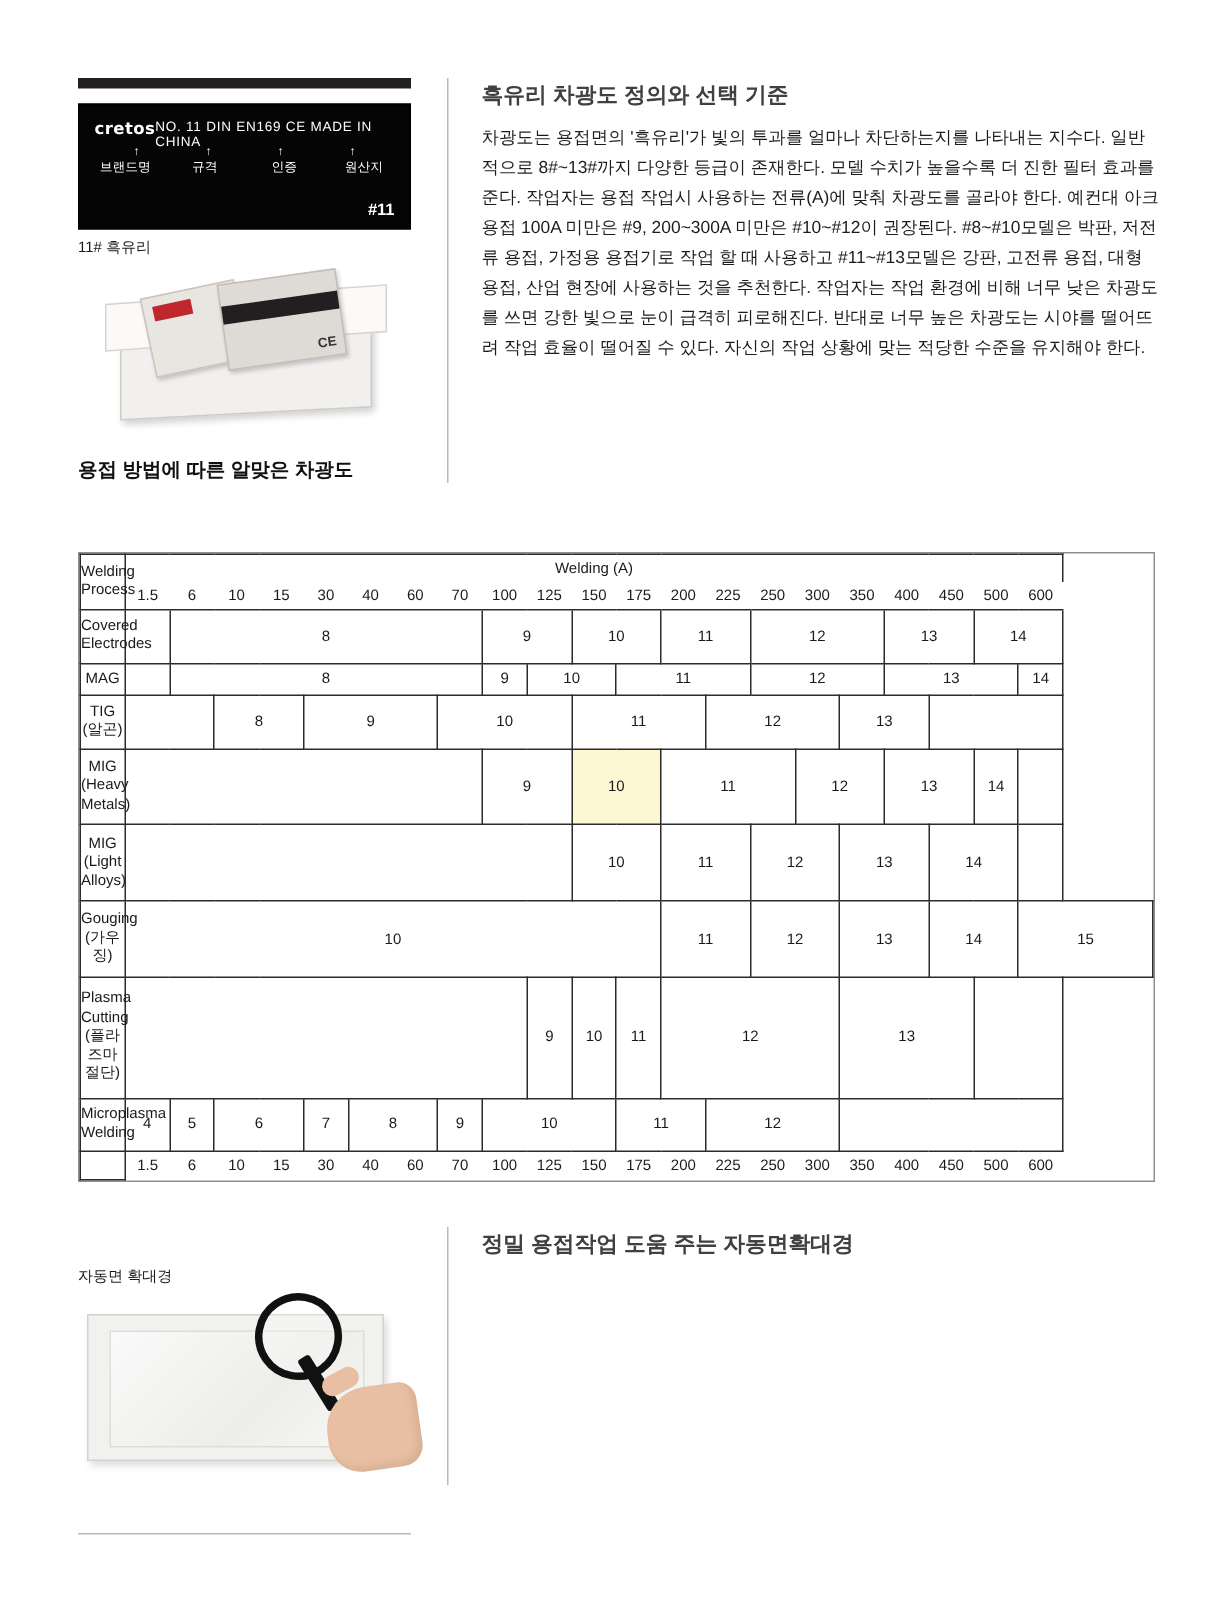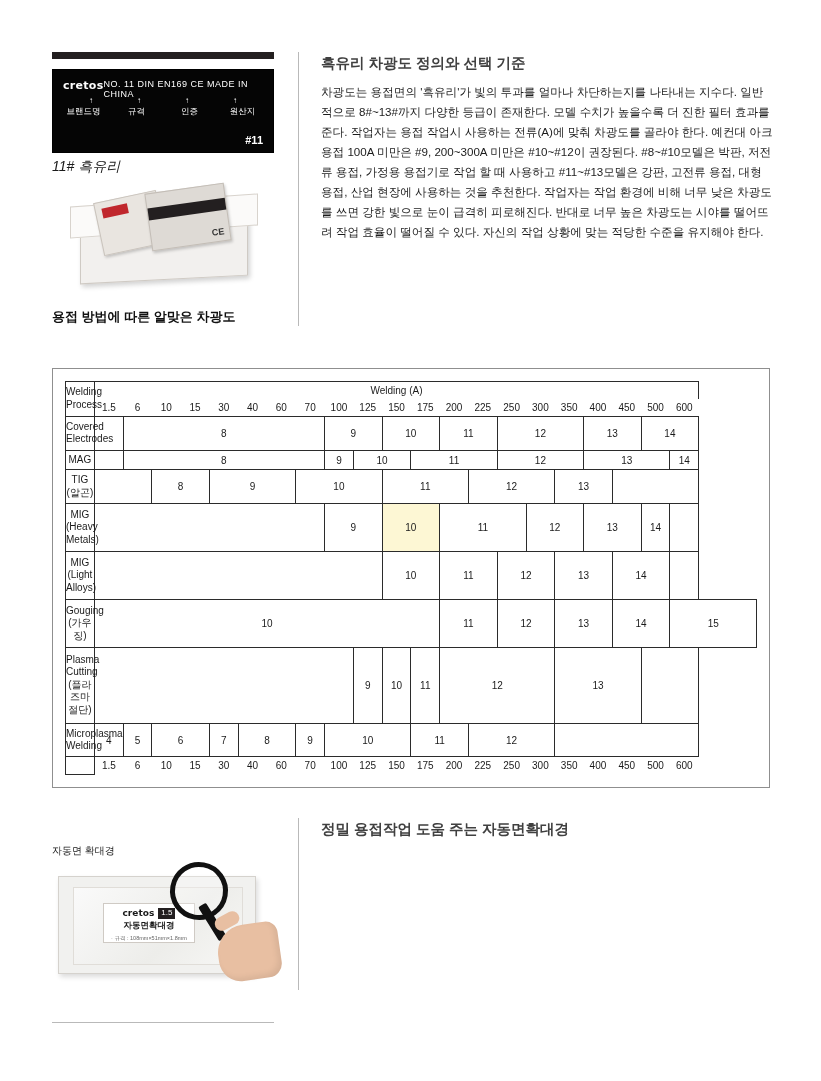"11# 흑유리" .caption-small { font-size: 14px -> 10px; font-style: italic -> none }
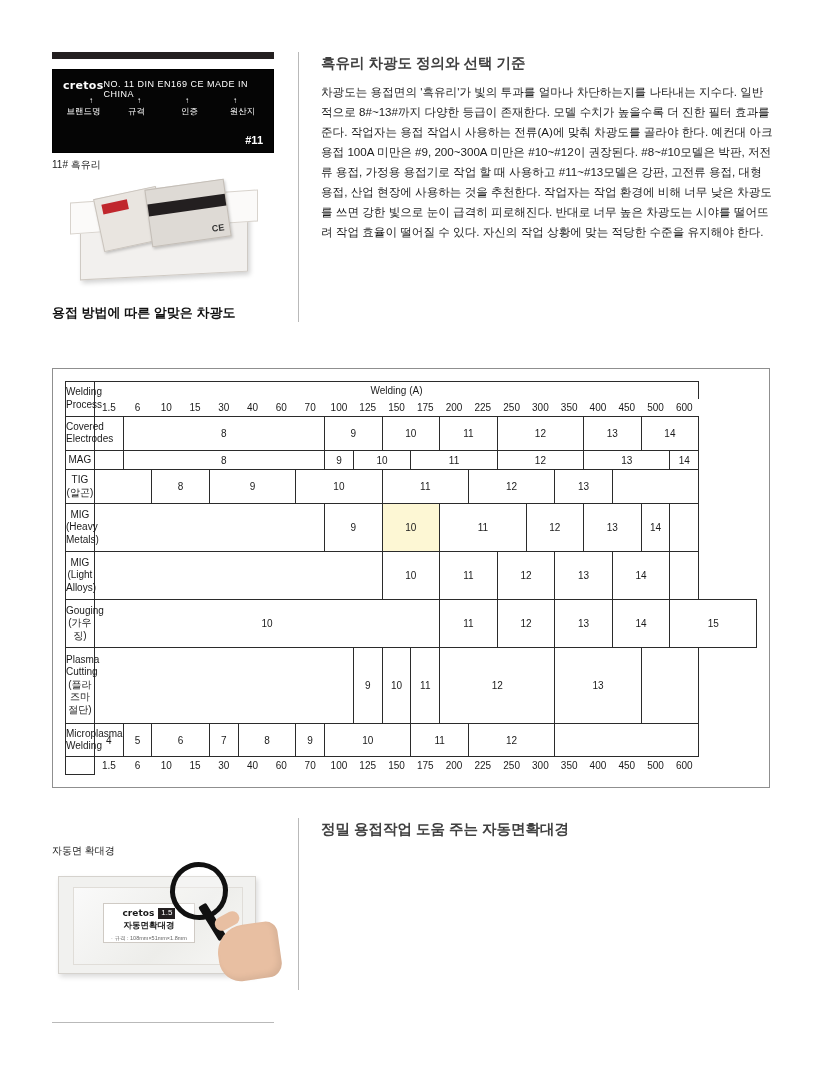"Welding Process" .table-wrap { padding: 12px -> none }
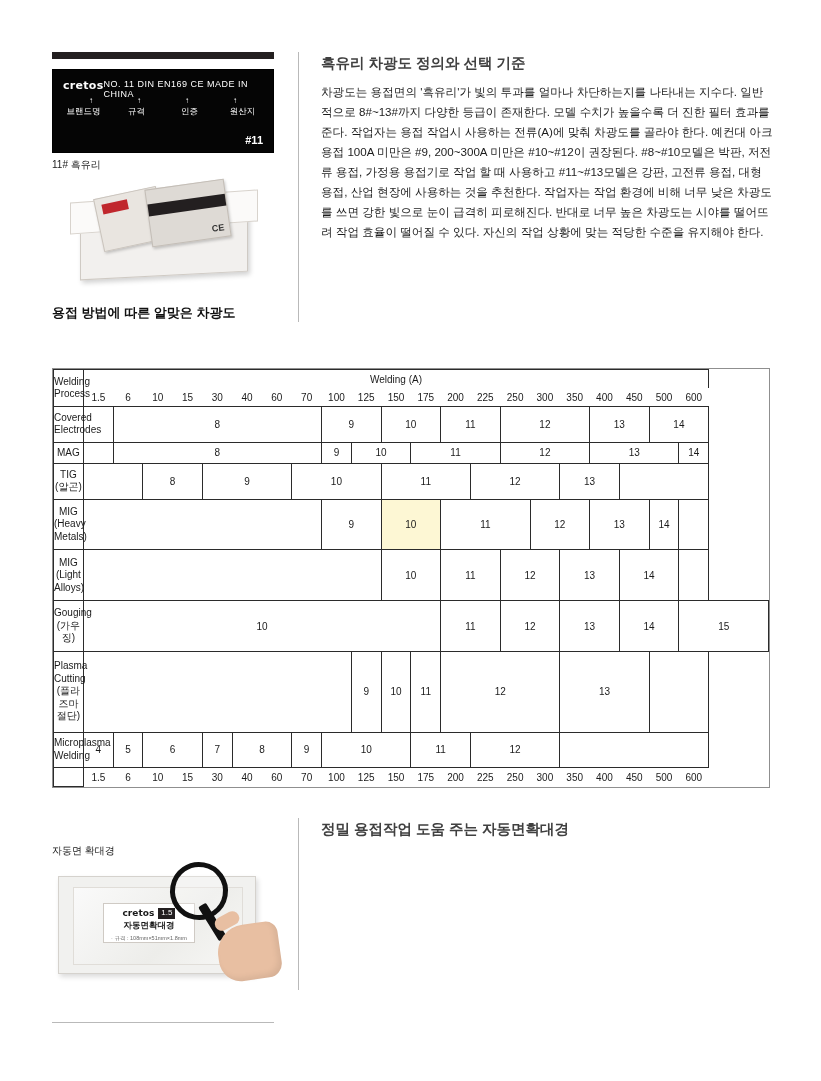"cretos 1.5" div.lens-sticker { html: <div> <div> <span>cretos</span> <span>1.5</span> </div> <div>자동면확대경</div> <div>· 규격 : 108mm×51mm×1.8mm</div> </div> -> none }
